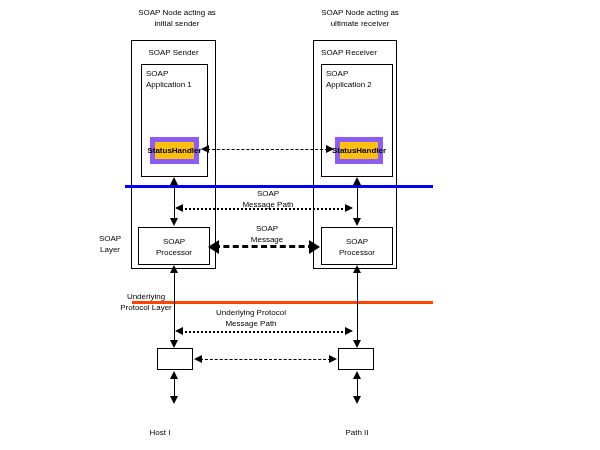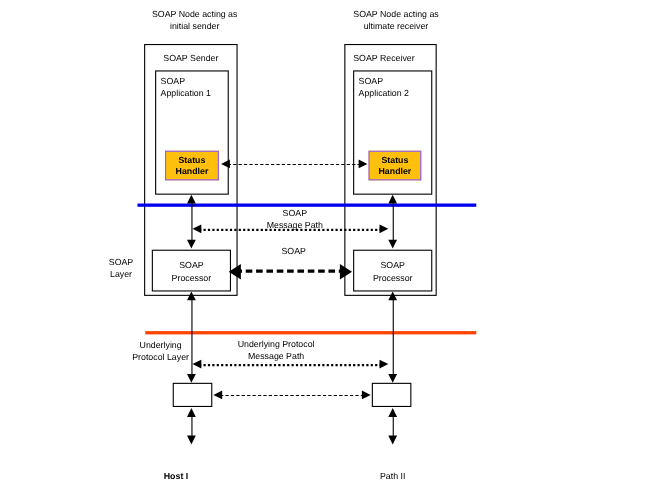"Status" .goldbox { border: 1px solid #8b5cf6 -> 5px solid #8b5cf6; flex-direction: column -> row }
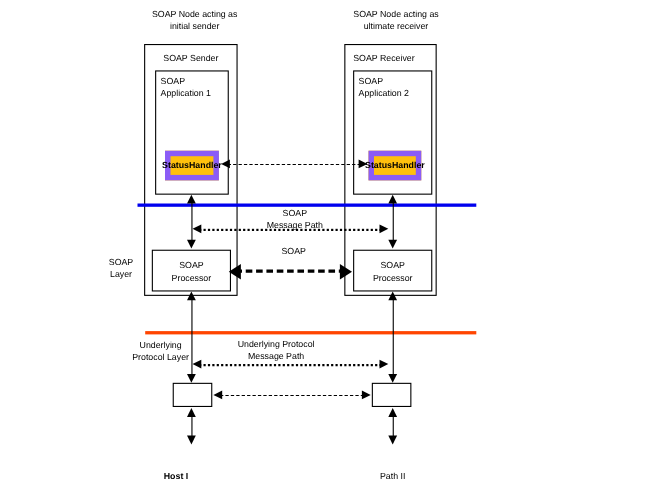"Message" div { html: none -> <div>Message</div> }
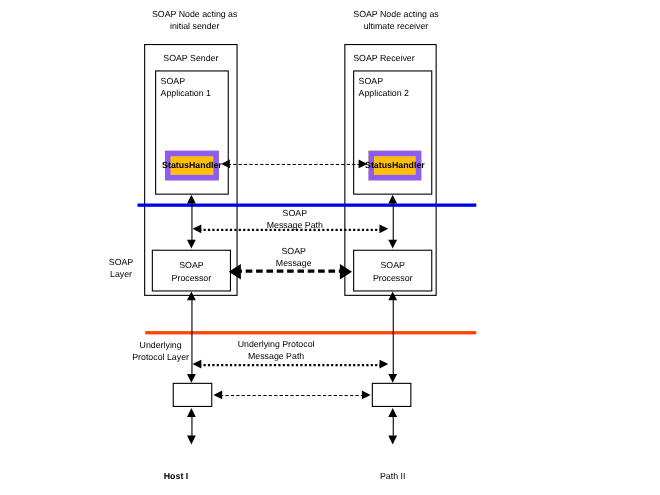"Underlying" div.lbl { top: 308px -> 291px }
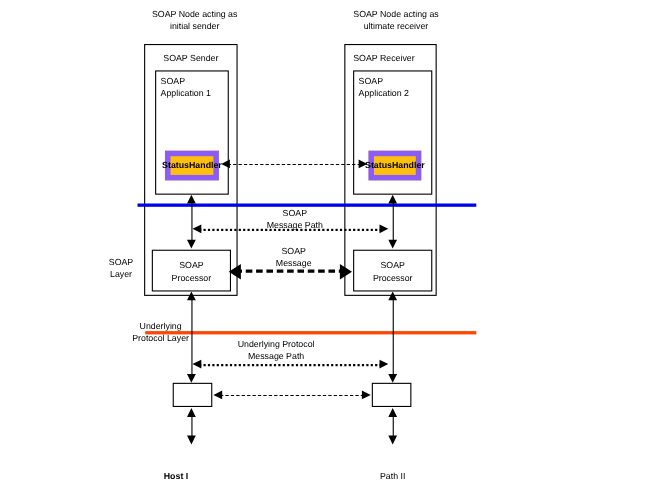"Host I" div.lbl { font-weight: bold -> none }
